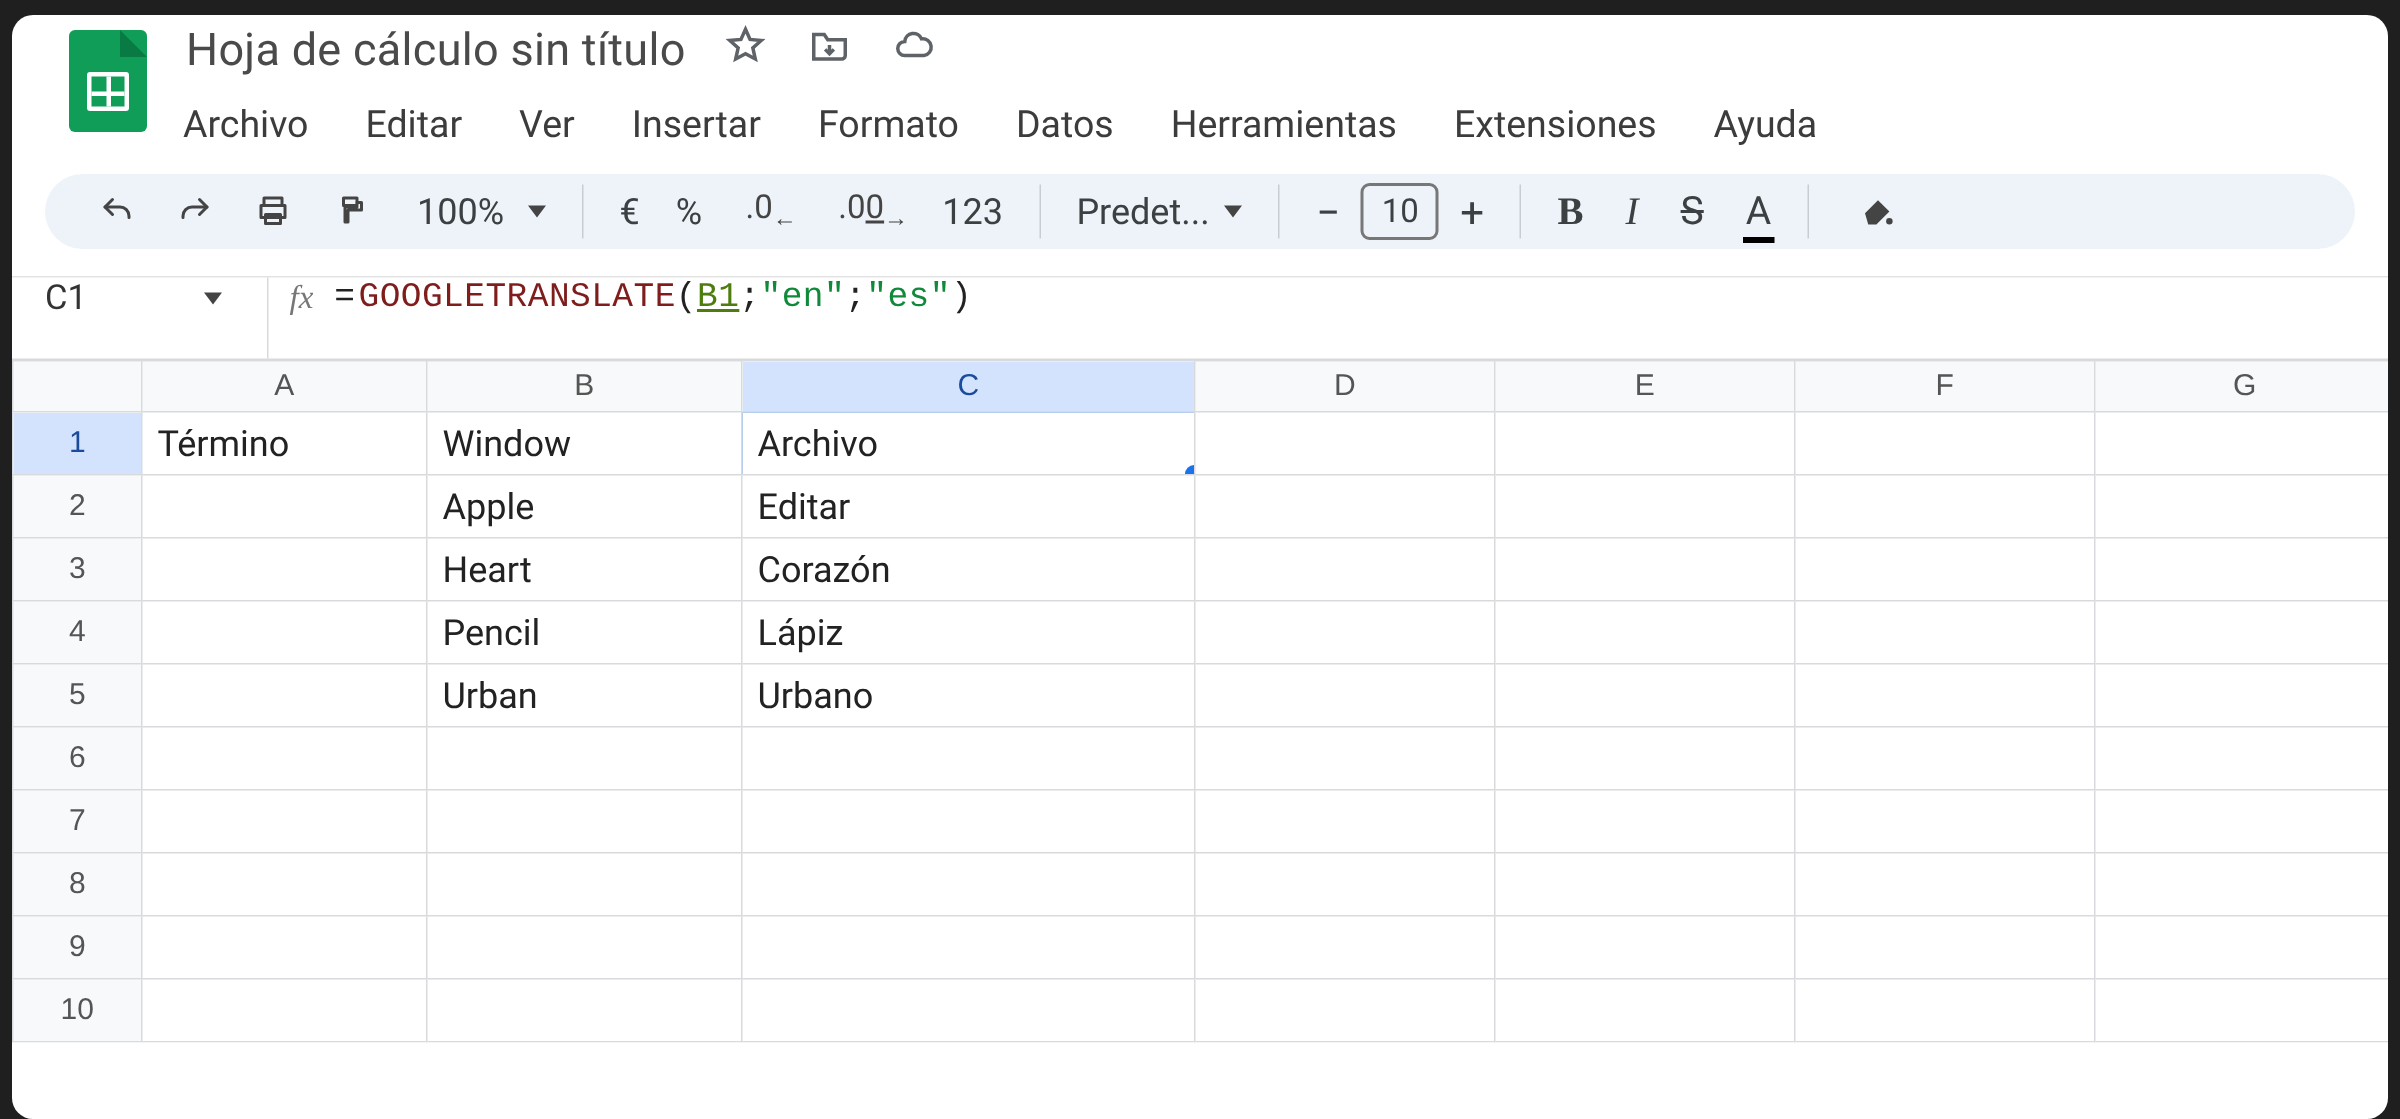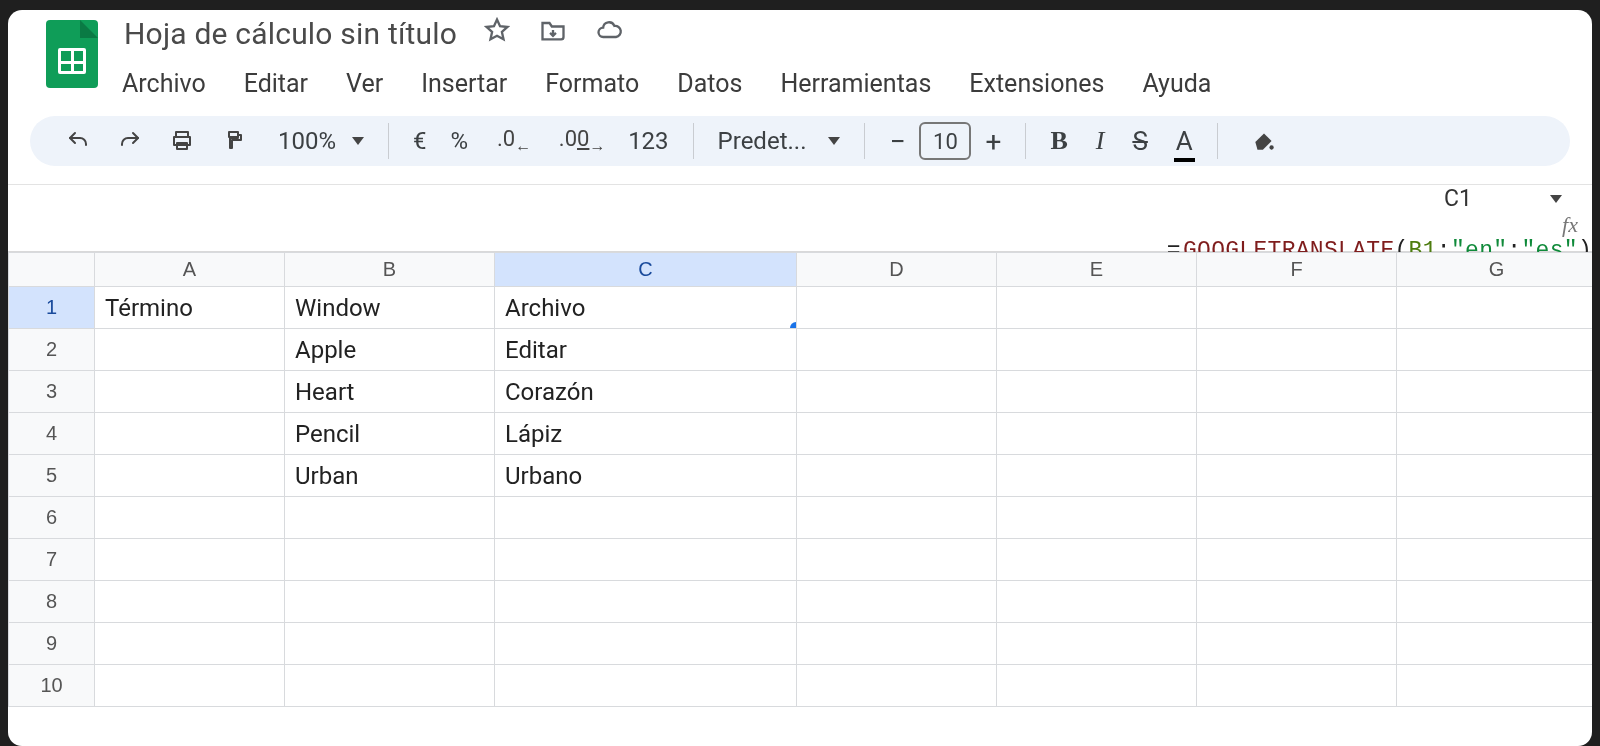"Predet..." .fontpick { gap: 14px -> 2px }
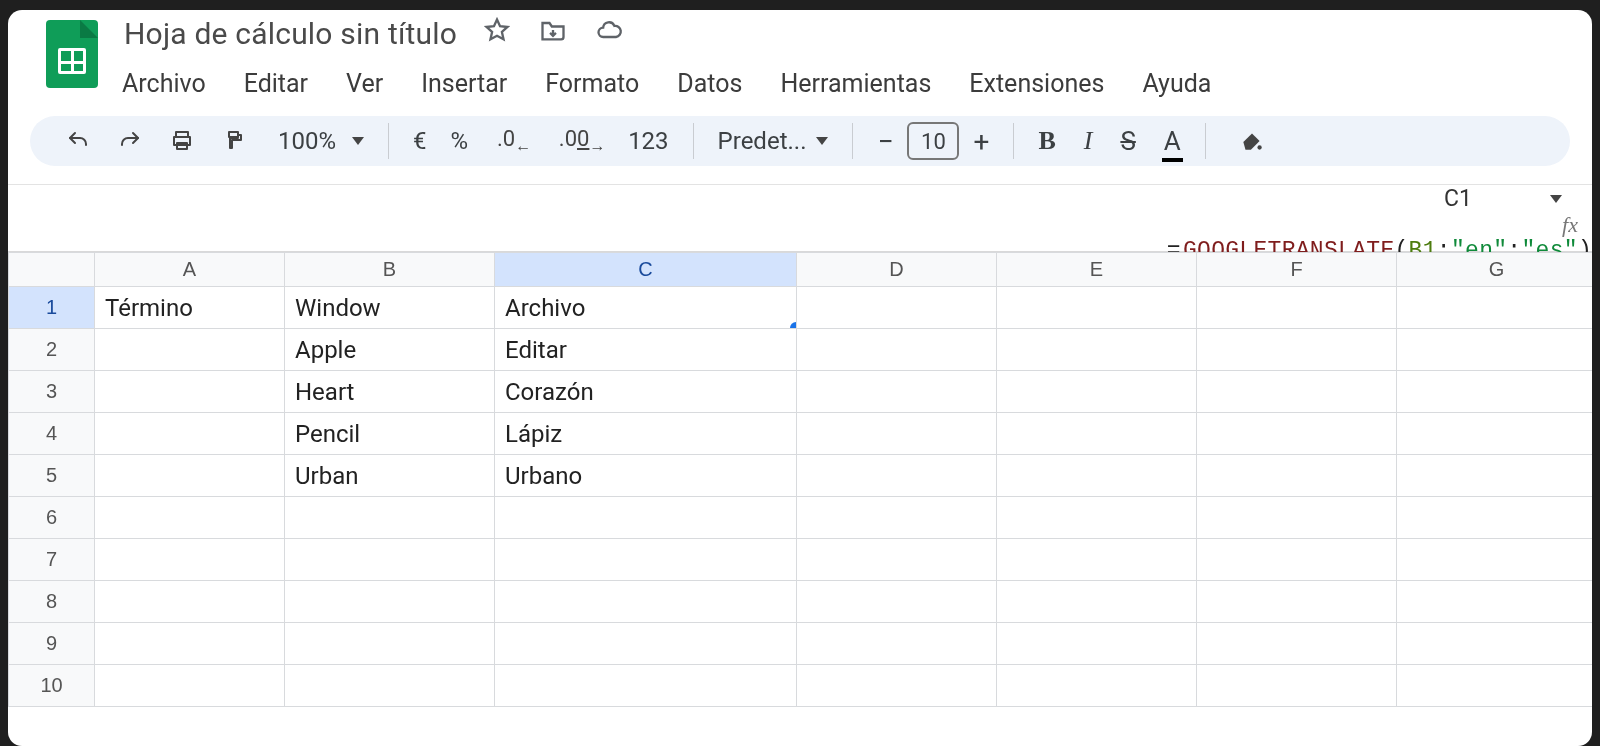"C1" .fxbar { align-items: flex-end -> flex-start; flex-direction: column -> none; height: 68px -> 56px }
